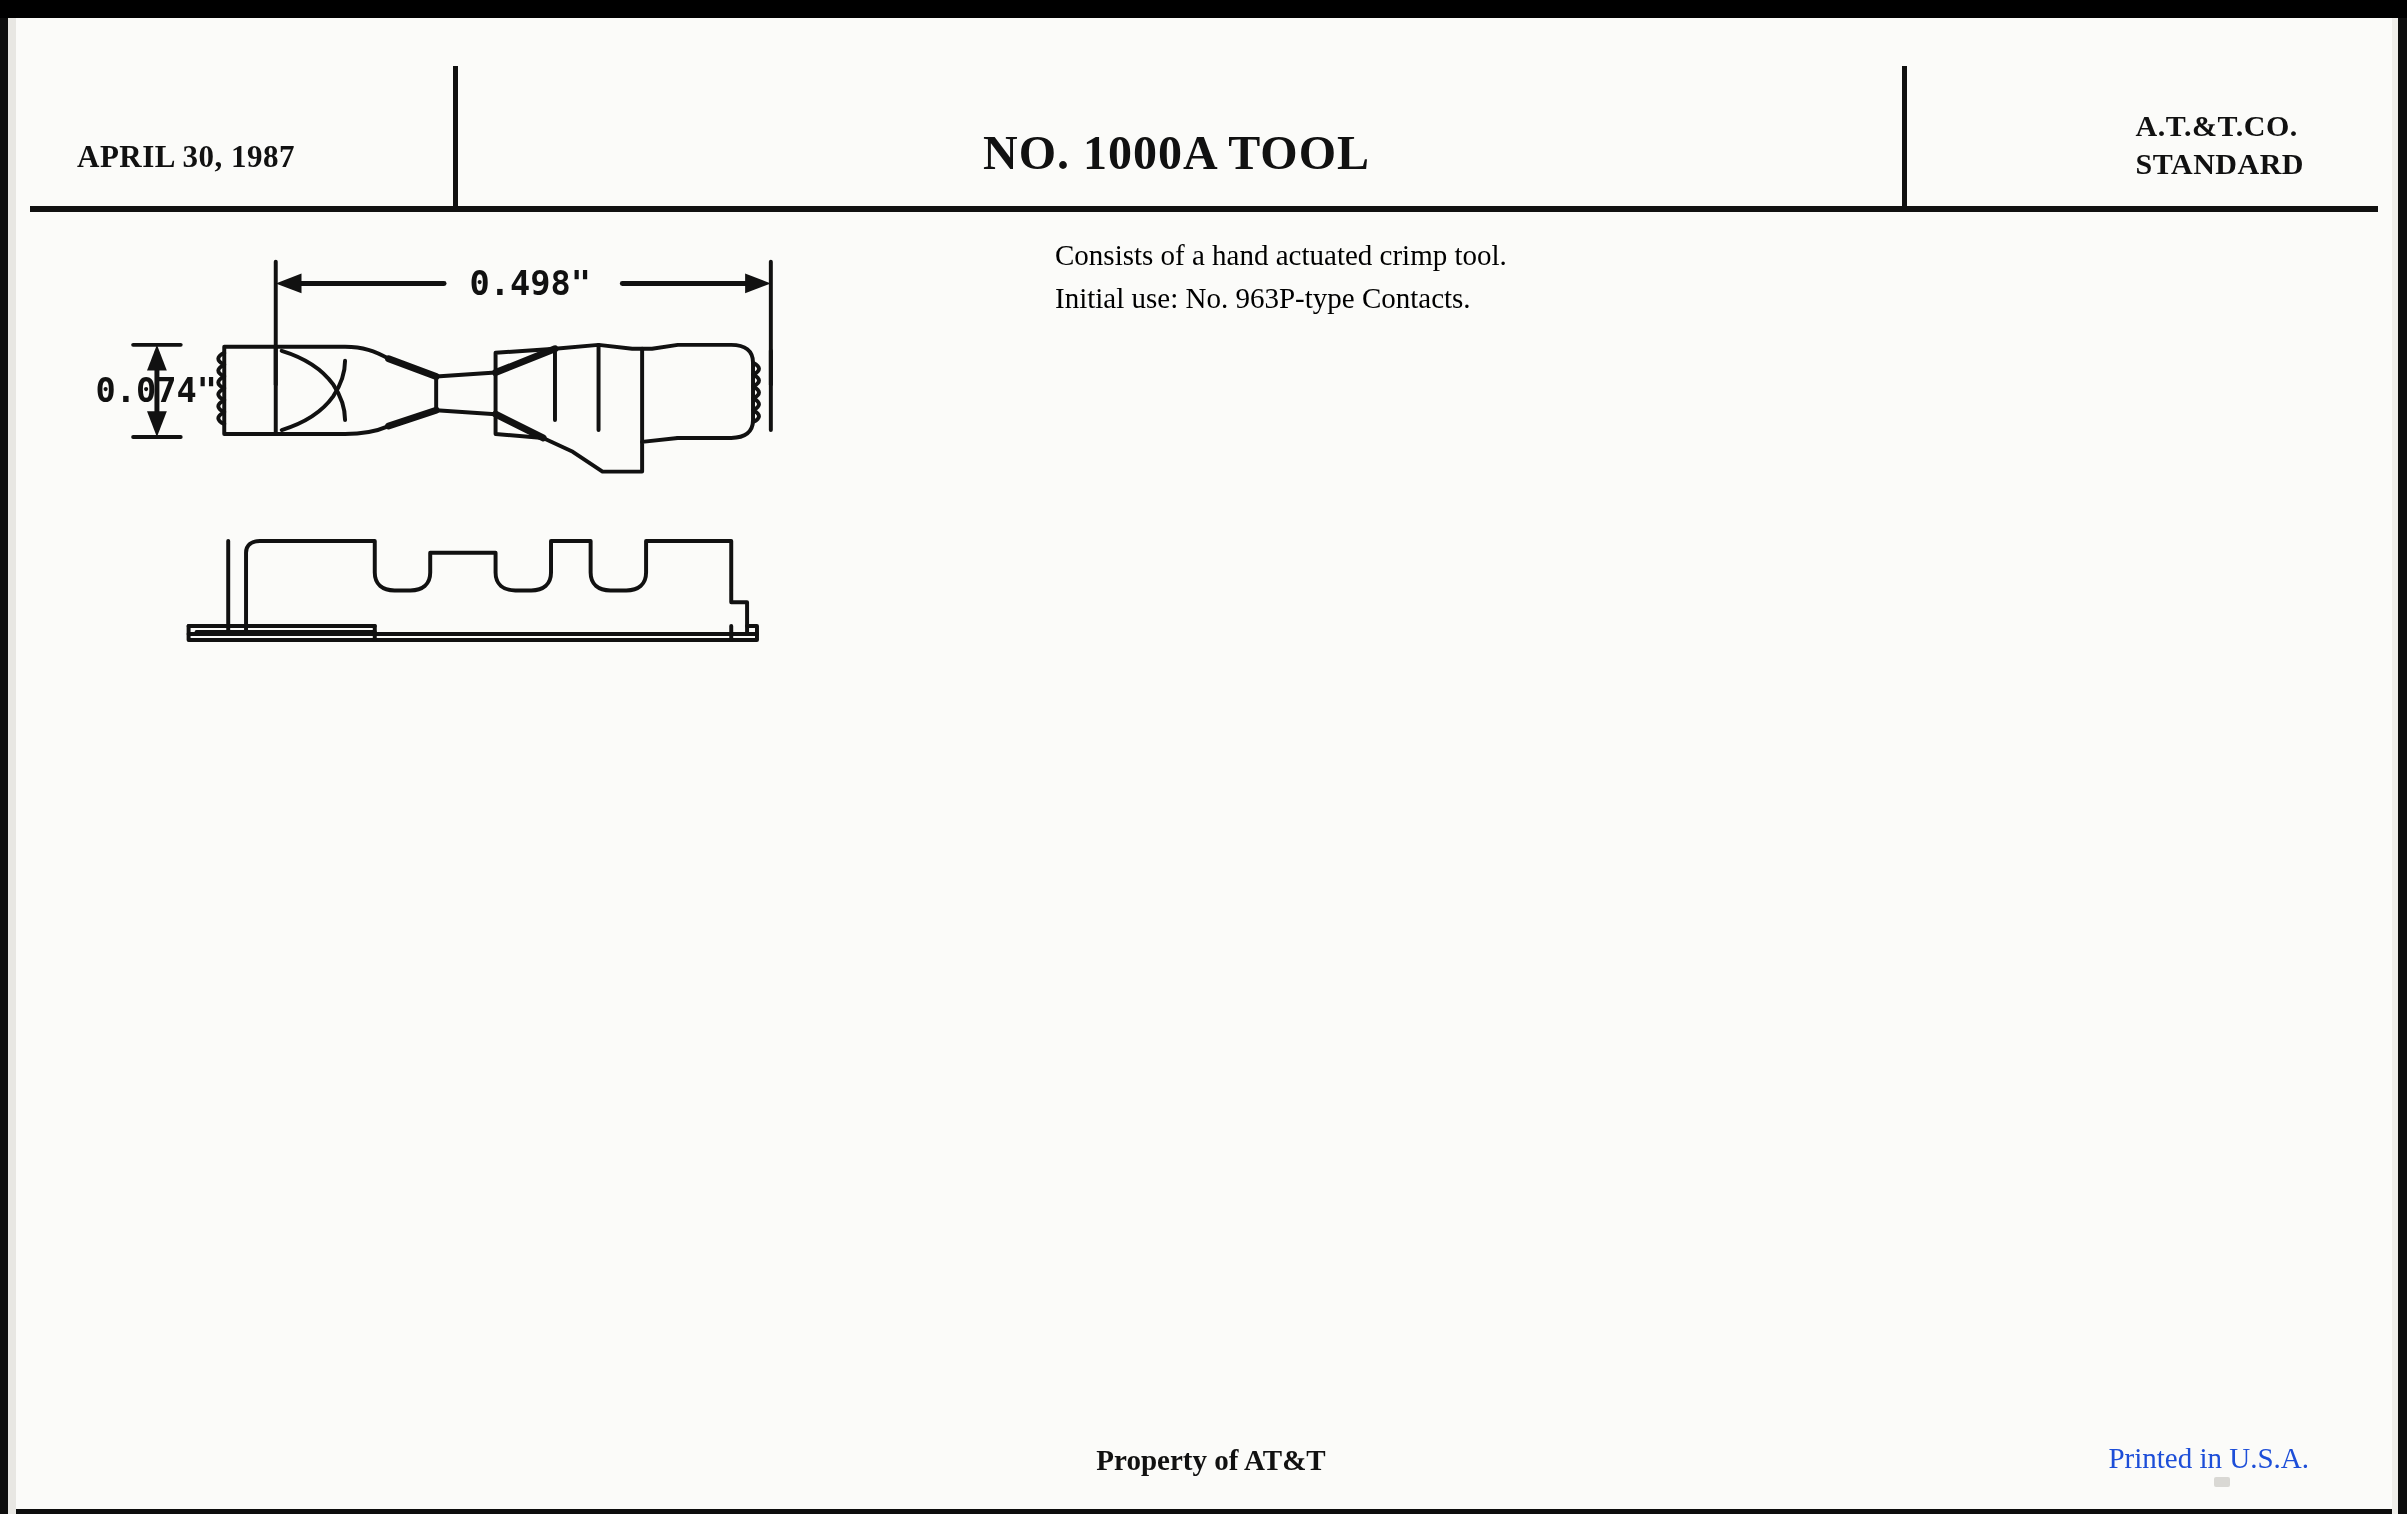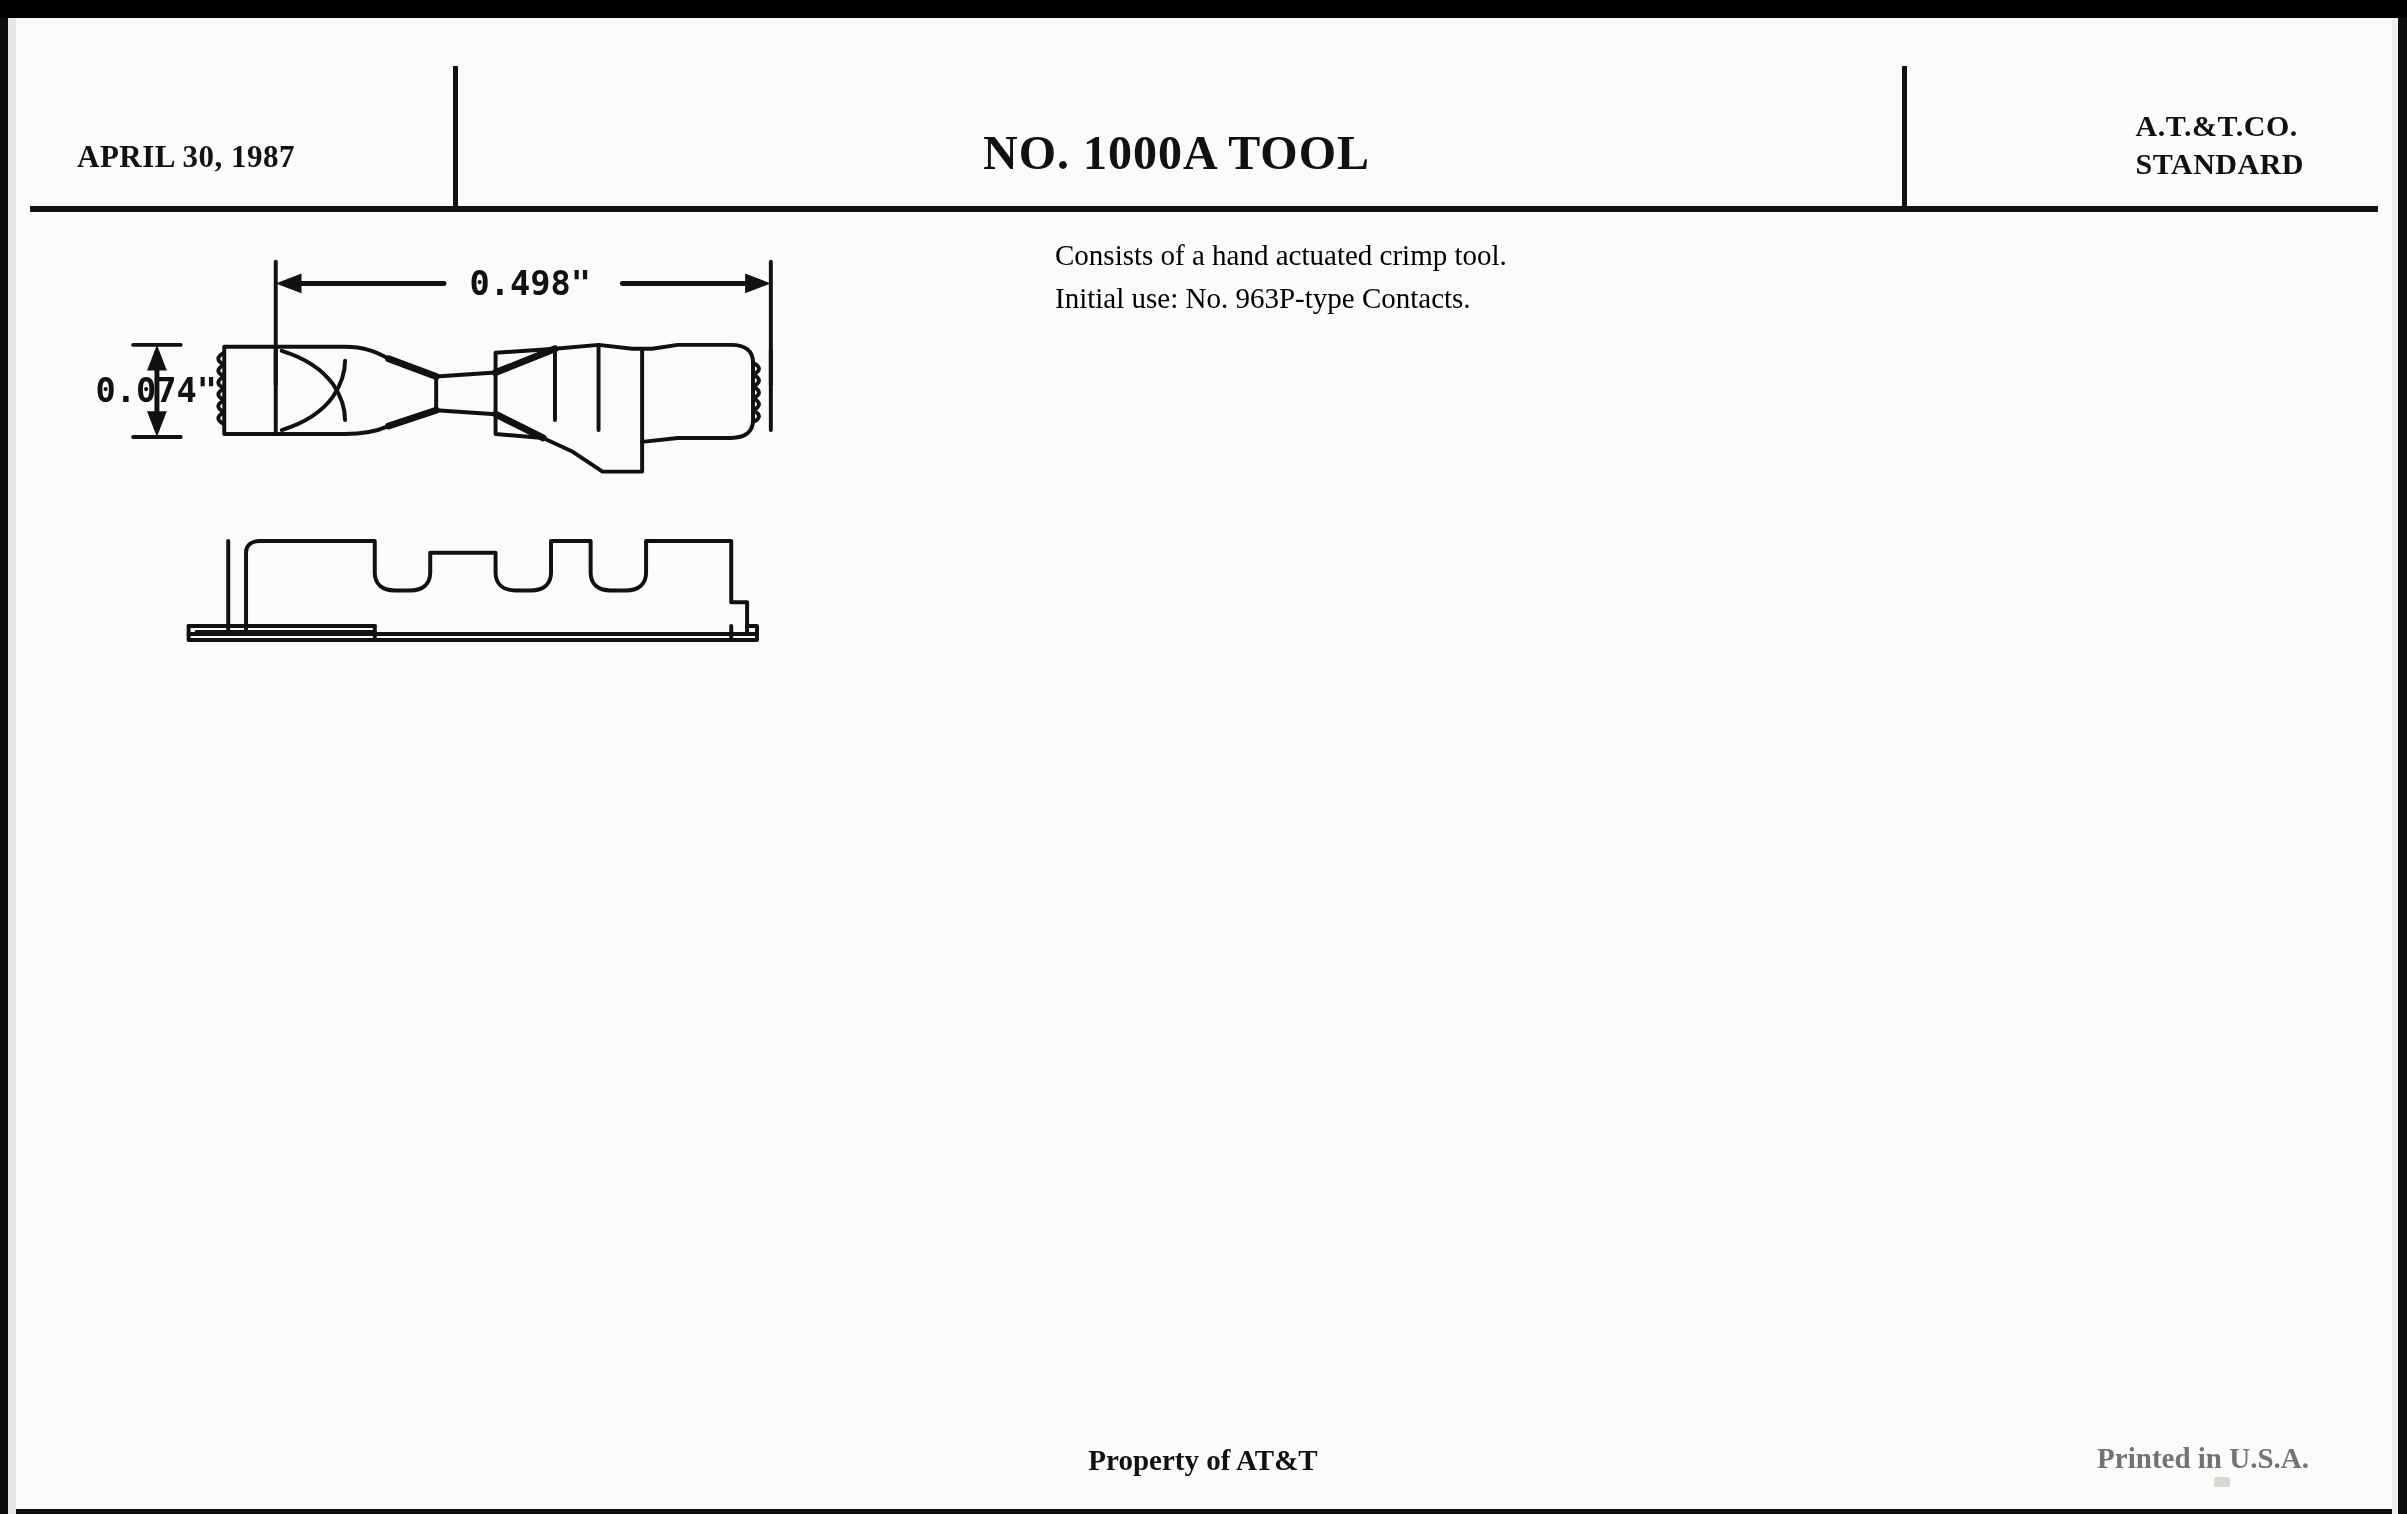"Property of AT&T" .footer-center { left: 0 -> 8px }
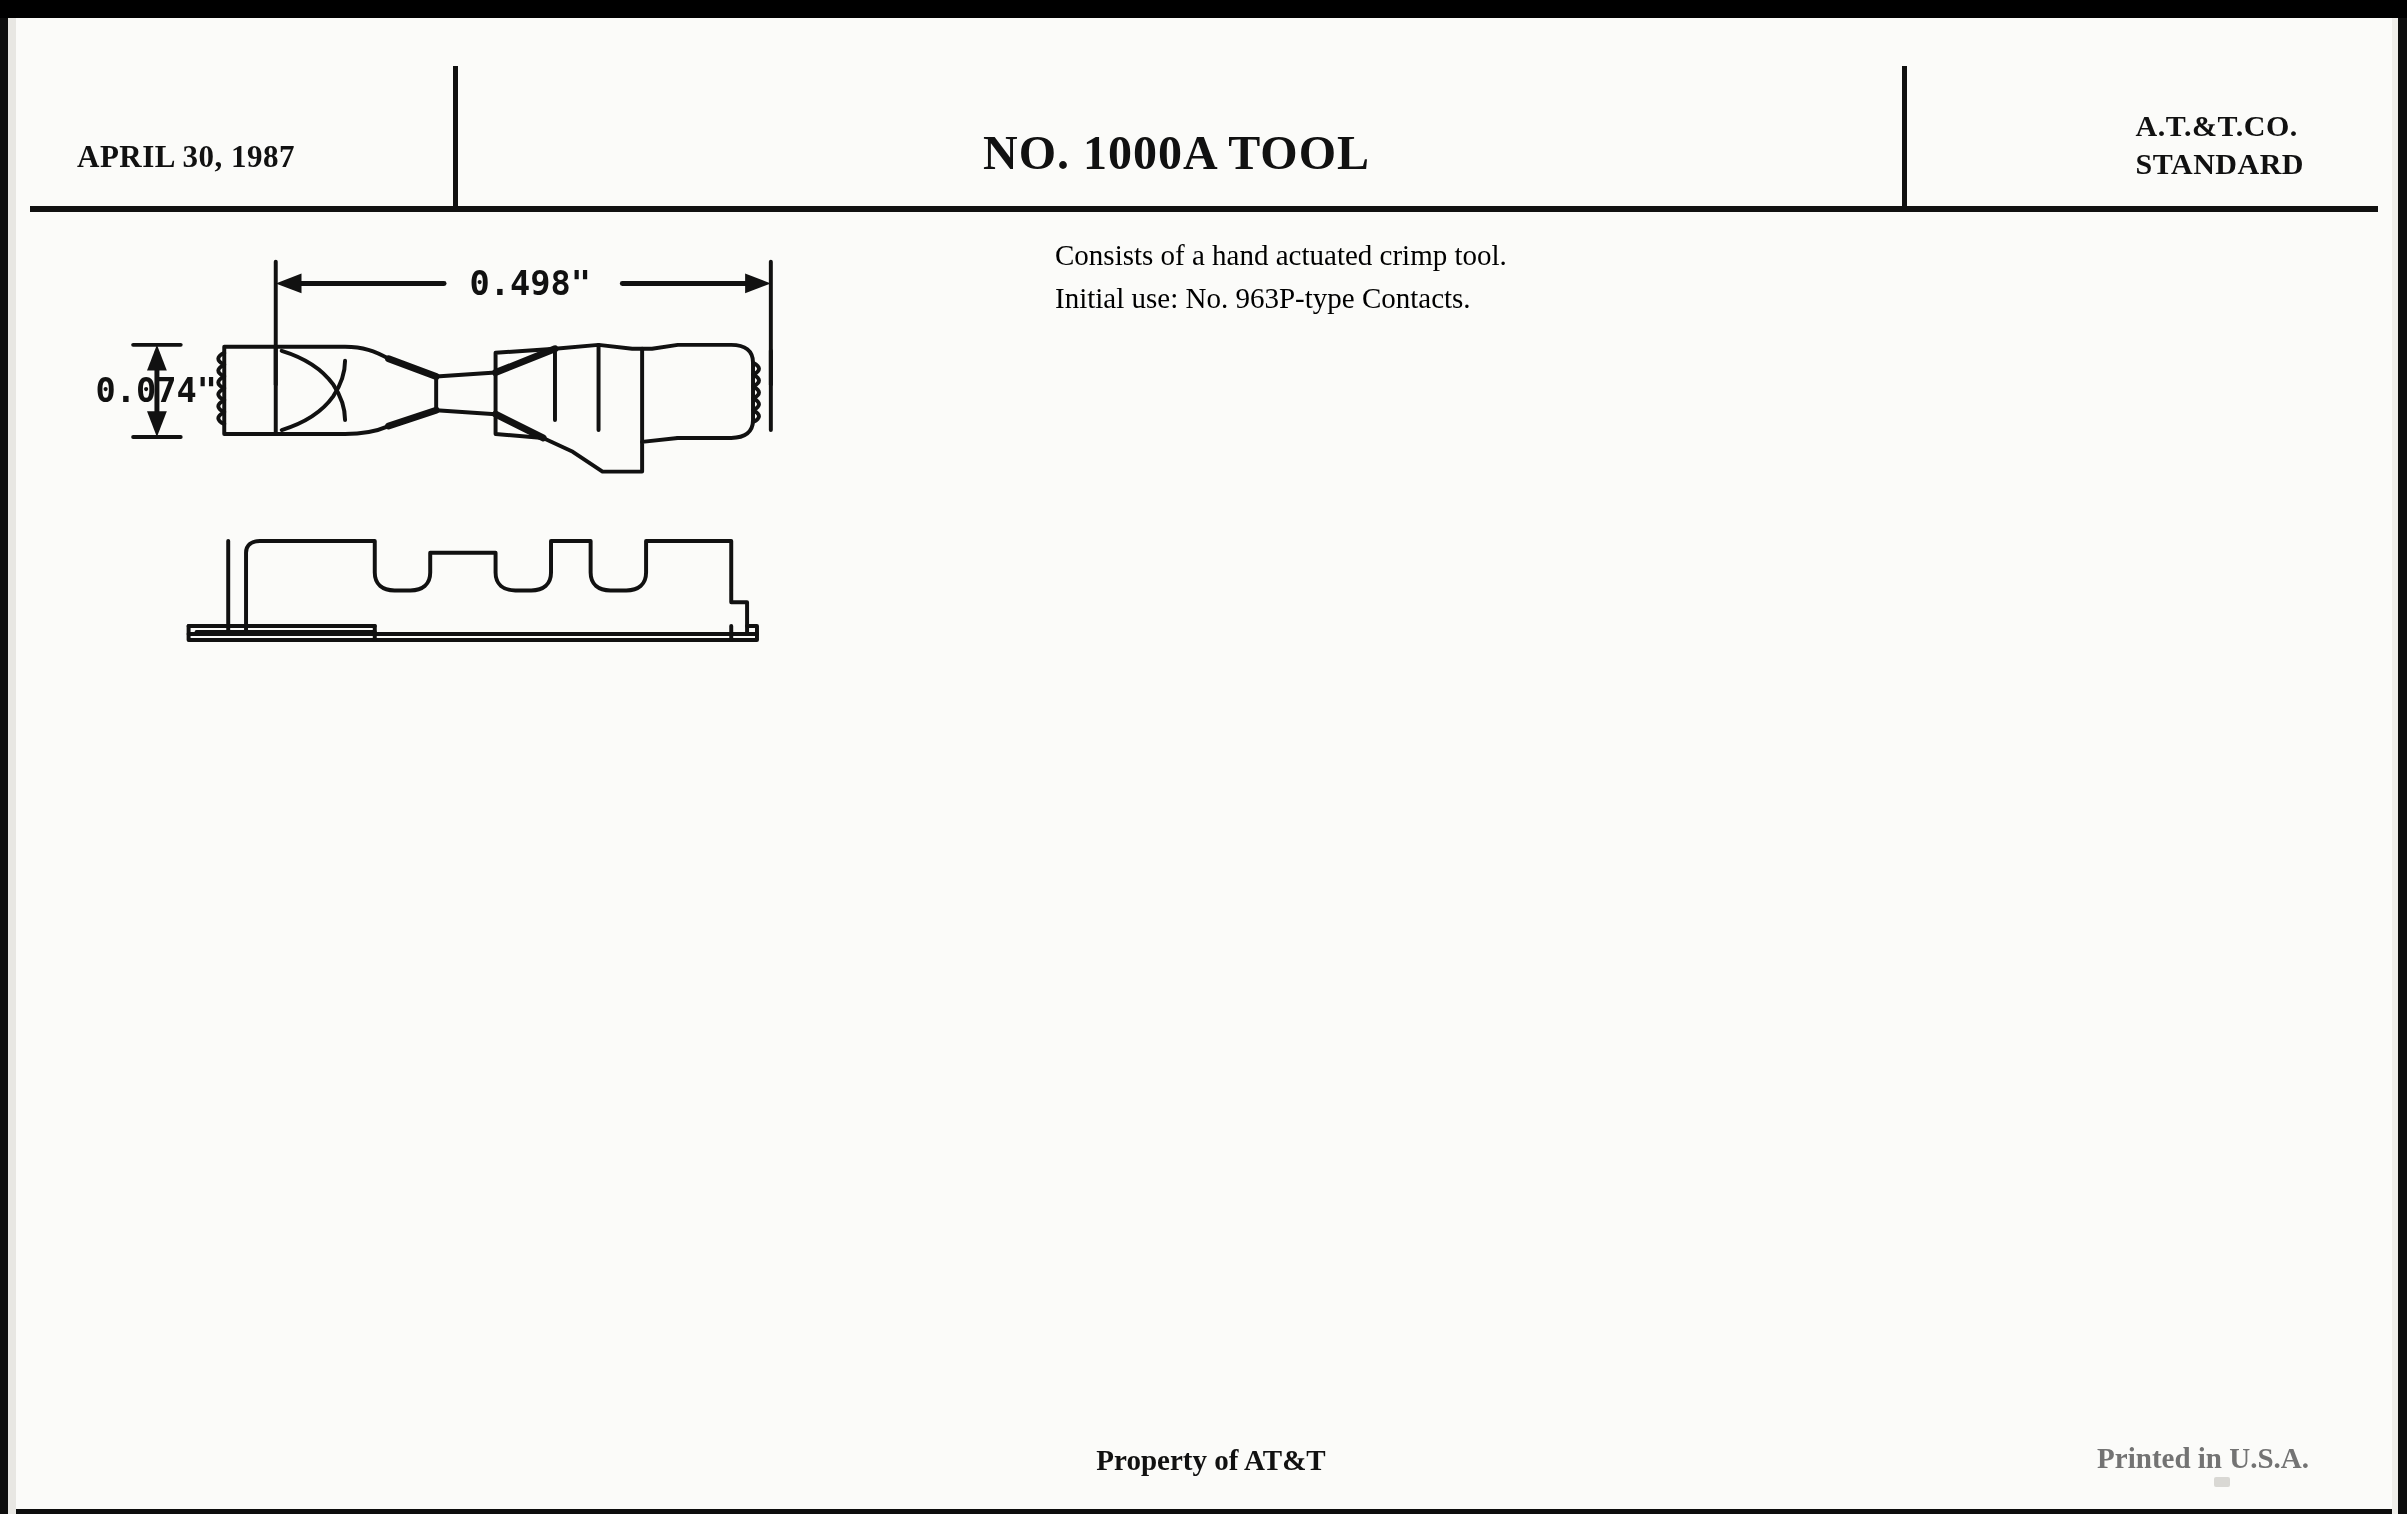"Printed in U.S.A." .footer-right { color: #737373 -> #1d4ed8; font-weight: bold -> normal }
